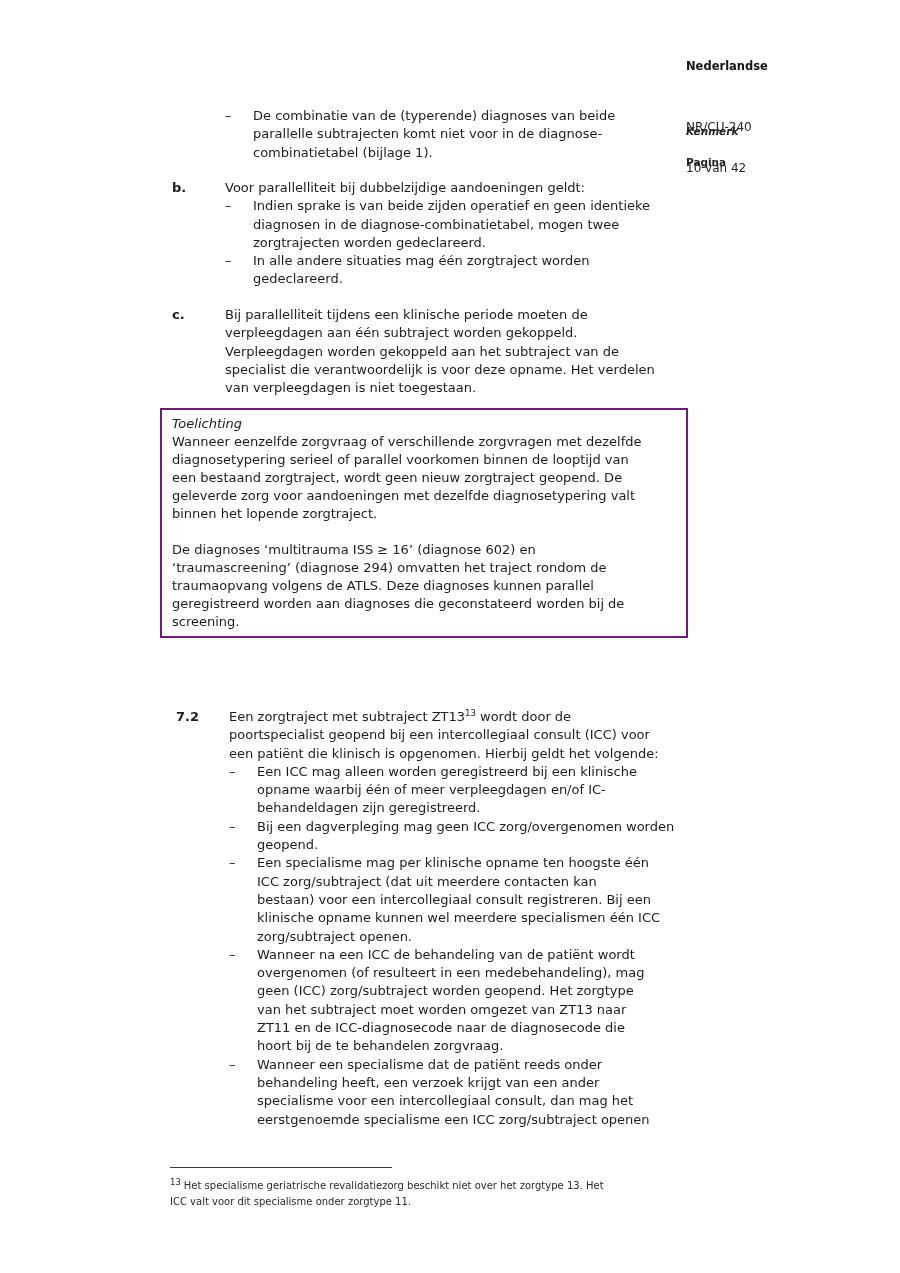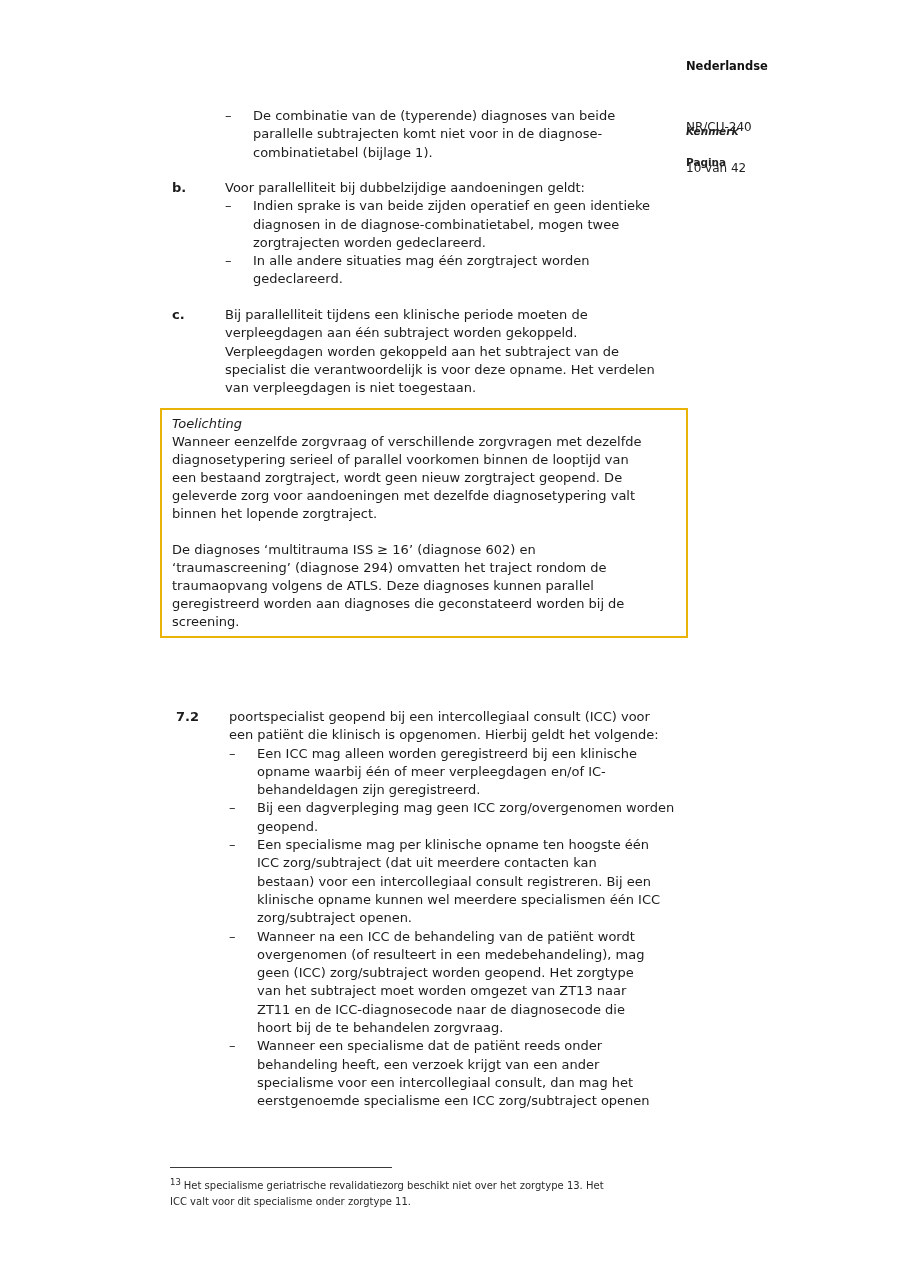"Toelichting" .toelichting { border: 2px solid #eab308 -> 2px solid #701a75 }
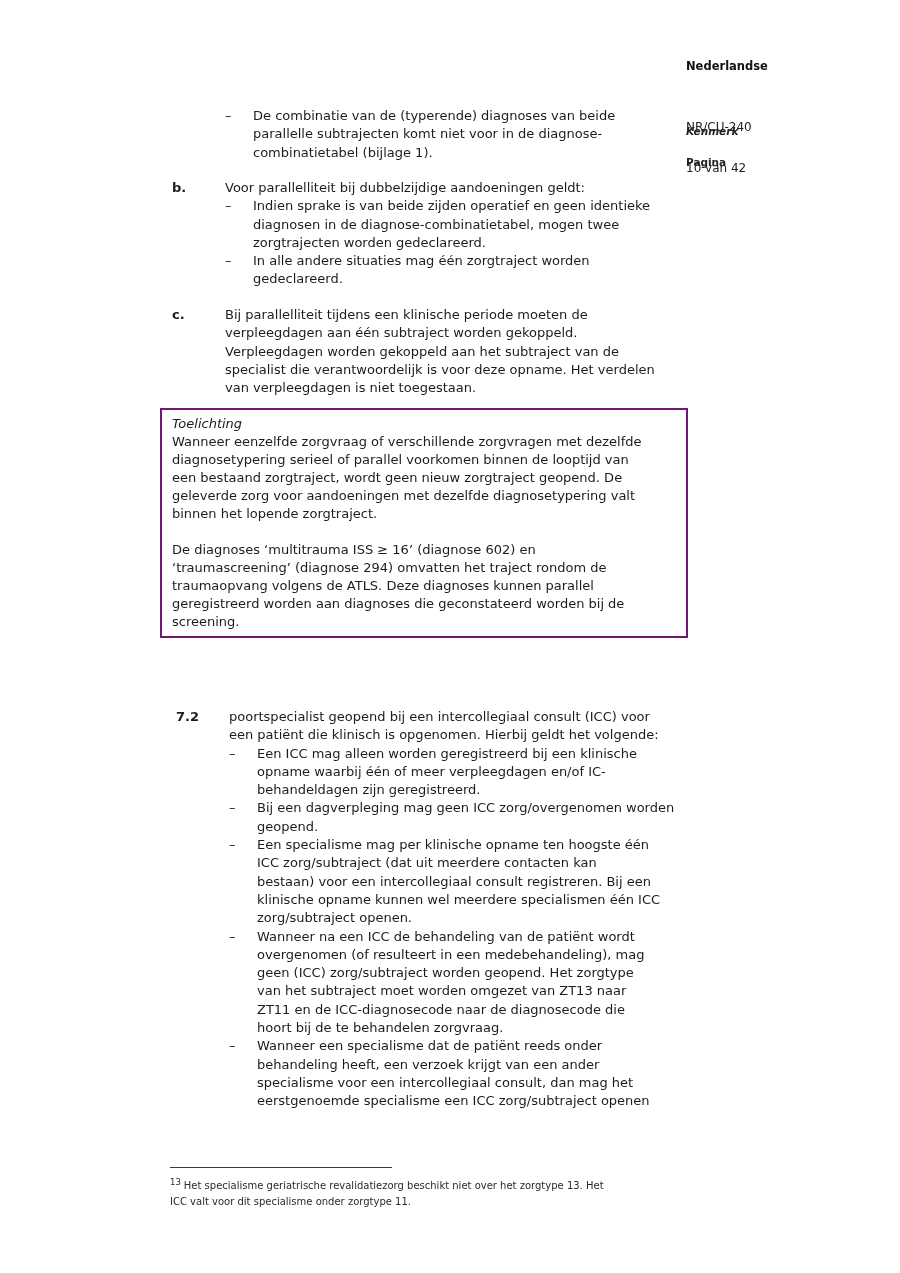"Een zorgtraject met subtraject ZT1313" div { html: none -> <div><span>Een zorgtraject met subtraject ZT13</span><sup>13</sup><span> wordt door de</span></div> }
